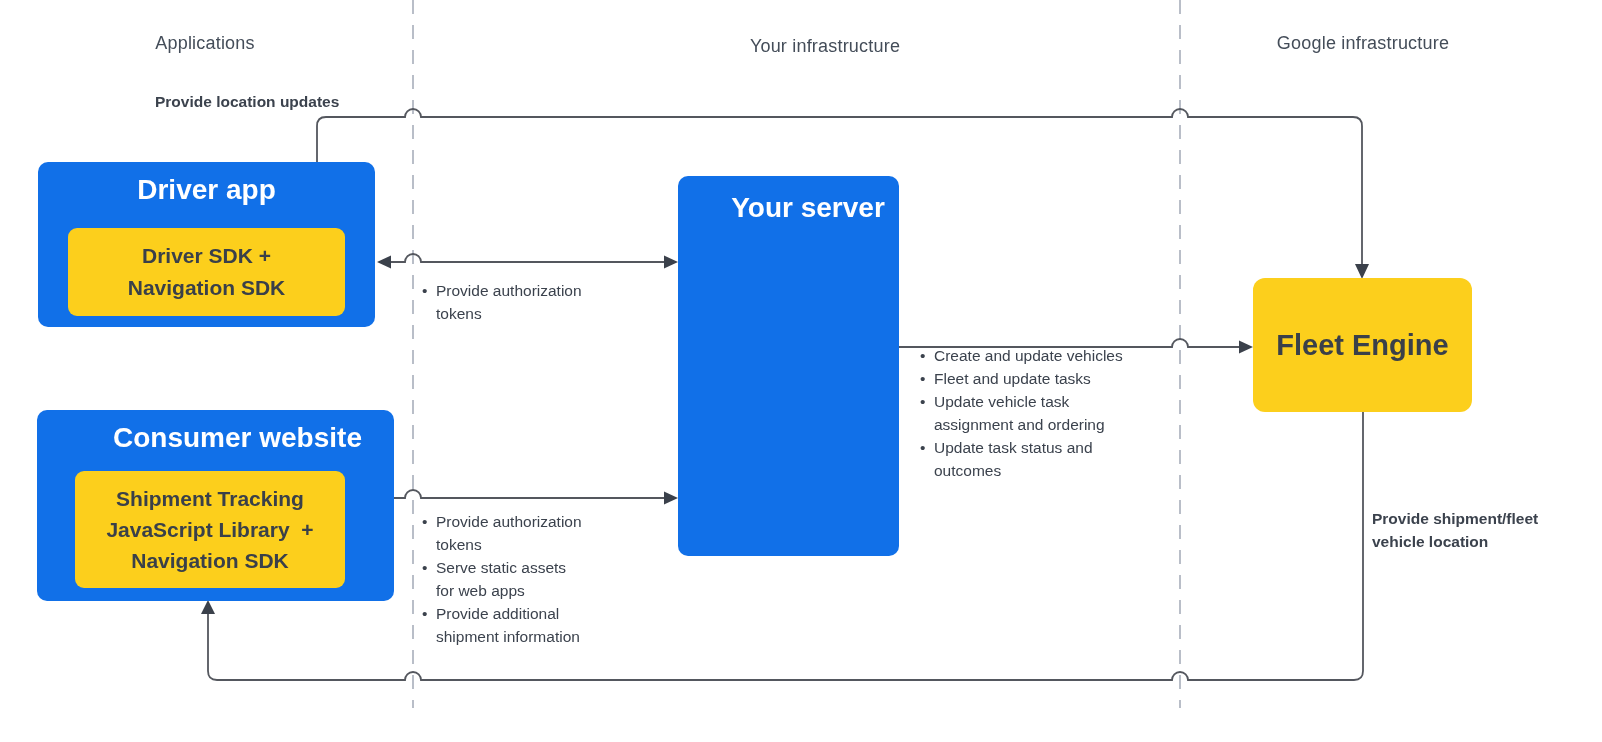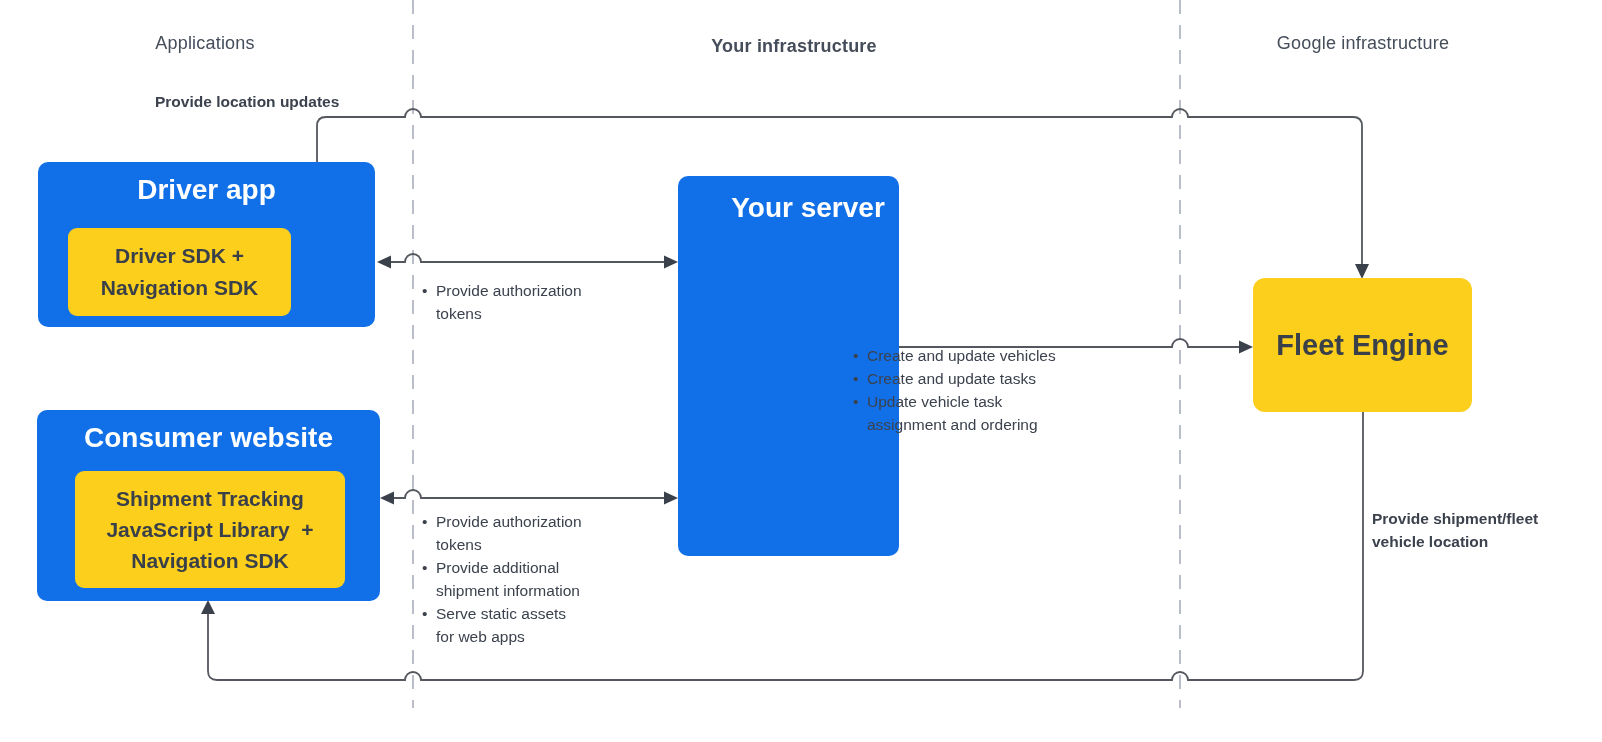"Your infrastructure" div.col-header { font-weight: bold -> none; left: 624px -> 655px }
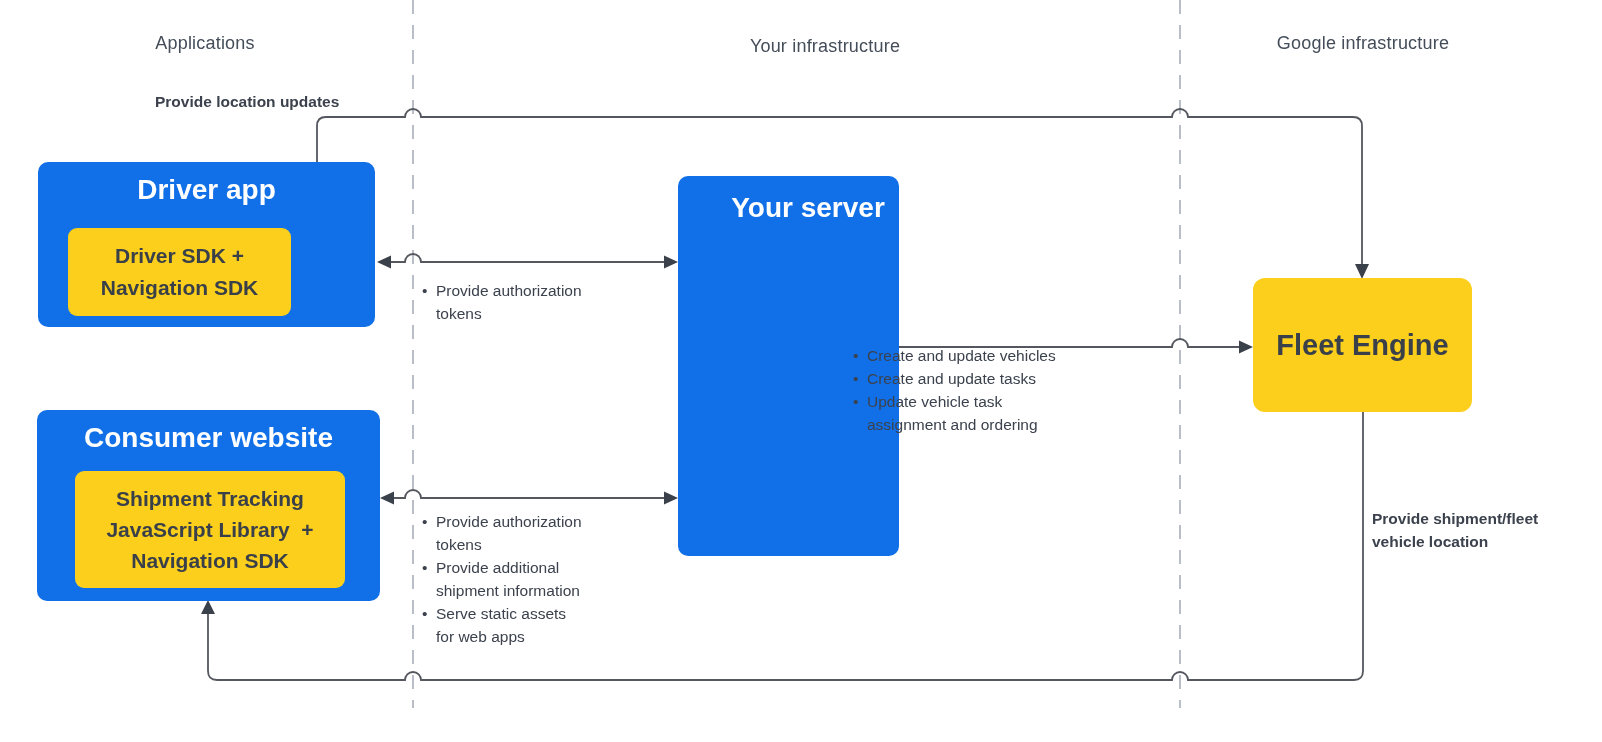"Driver SDK +" div.sdk-box { width: 223px -> 277px }
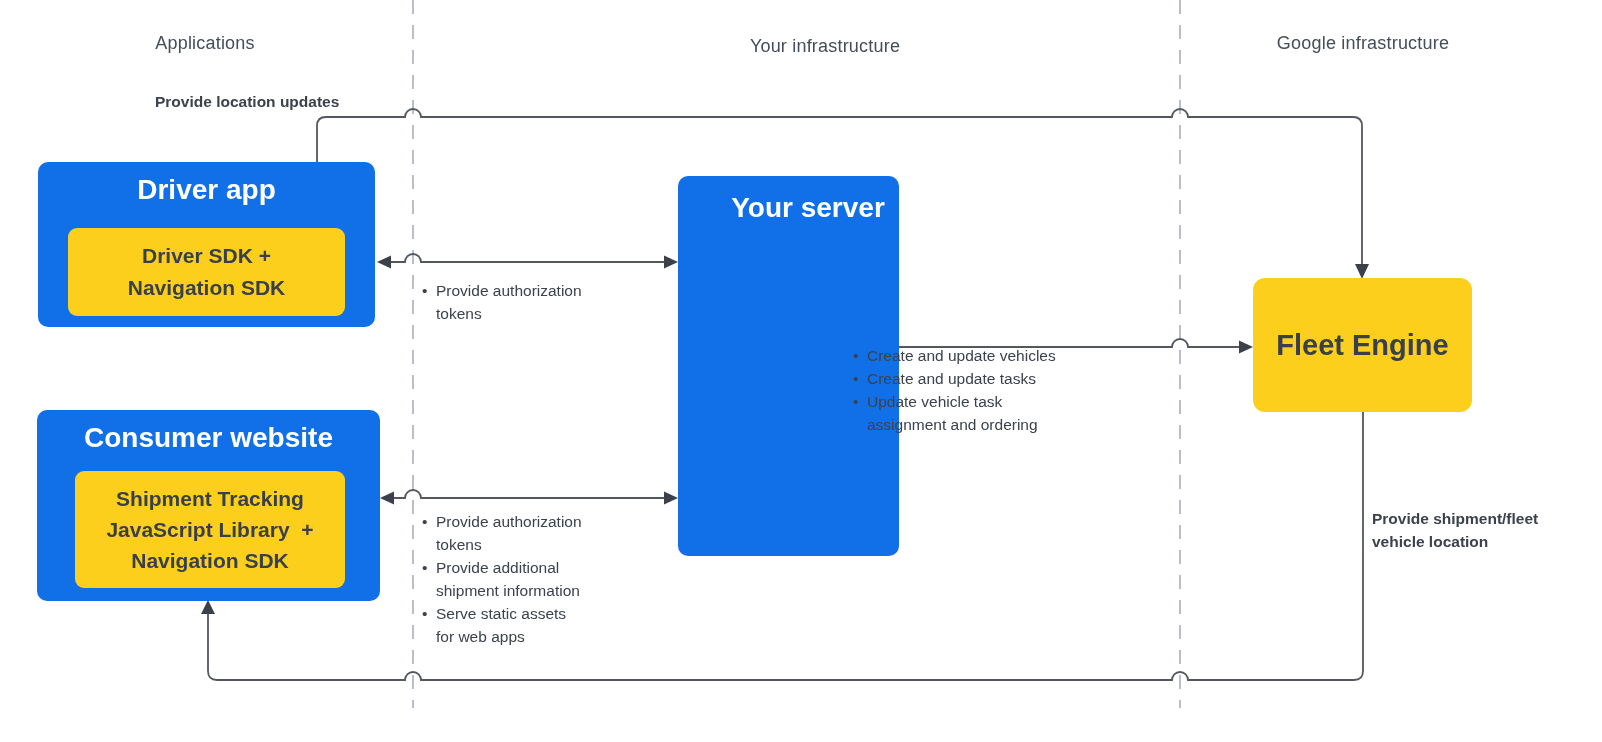"Create and update vehicles" div.bullet-list { left: 852px -> 919px }
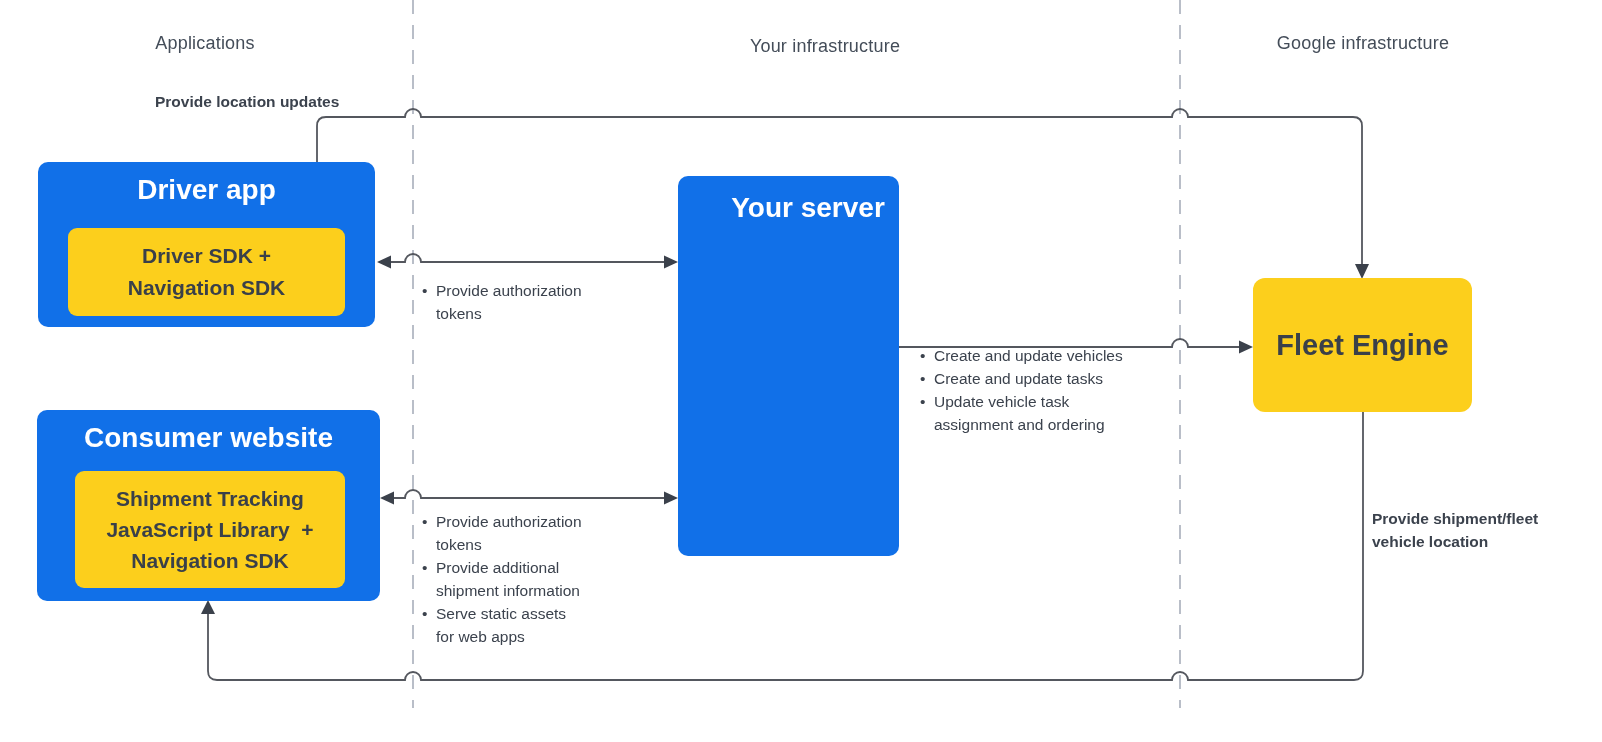"Create and update tasks" div.bullet-item { text: Create -> Fleet }
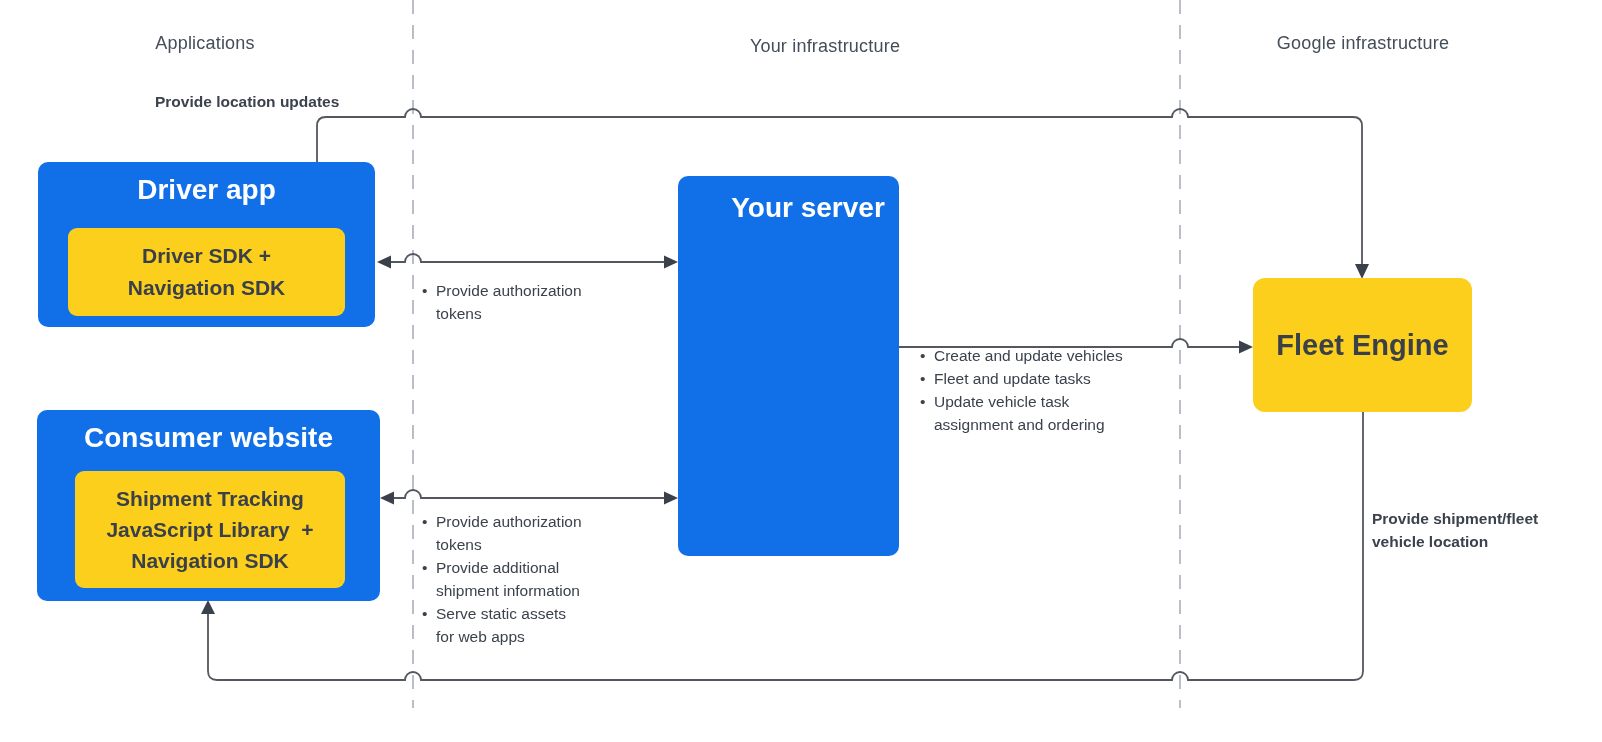"Consumer website" div.node-blue { padding-left: none -> 44px; width: 343px -> 313px }
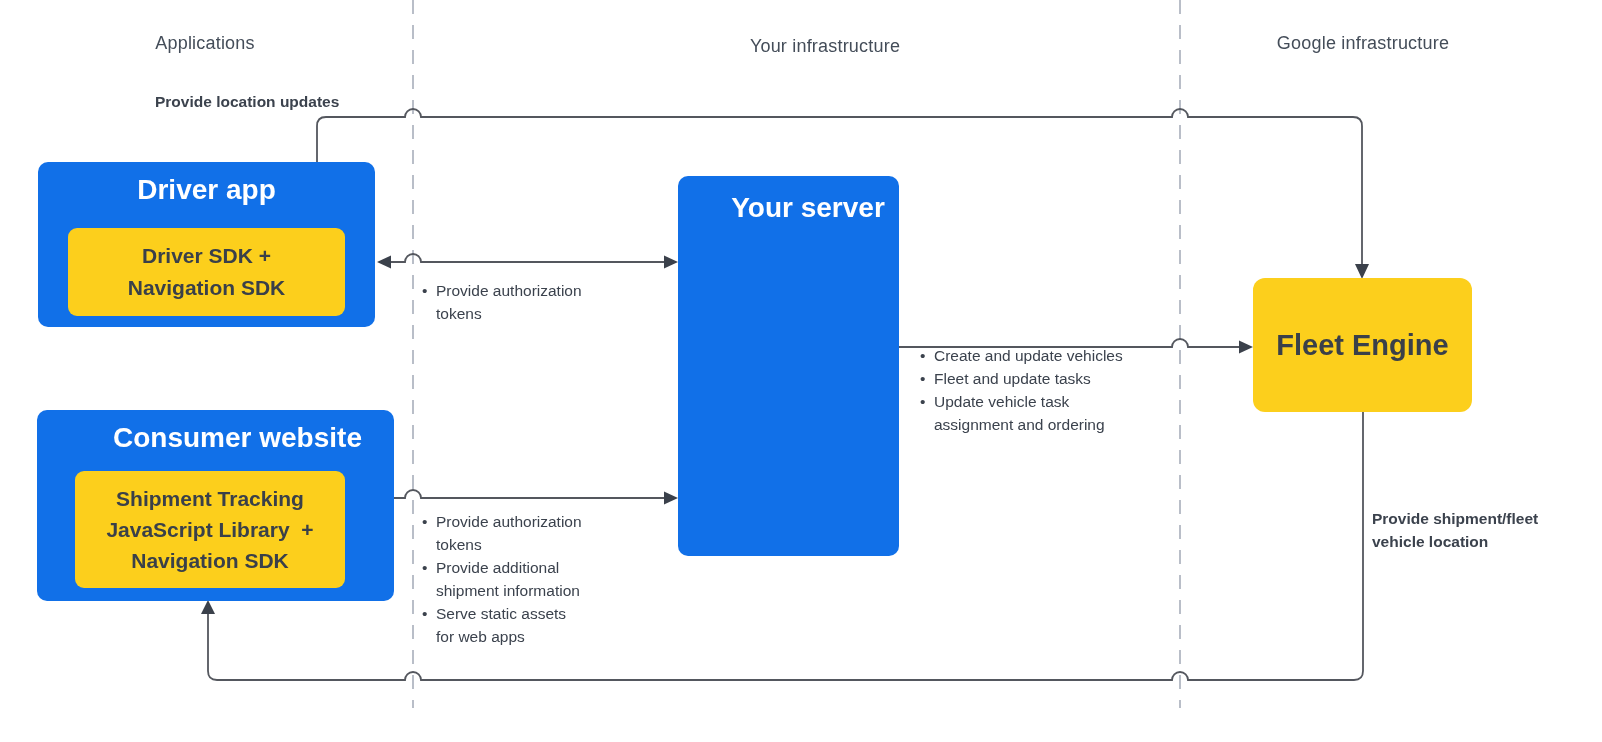"Update task status and" div.bullet-item { html: none -> <div>Update task status and outcomes</div> }
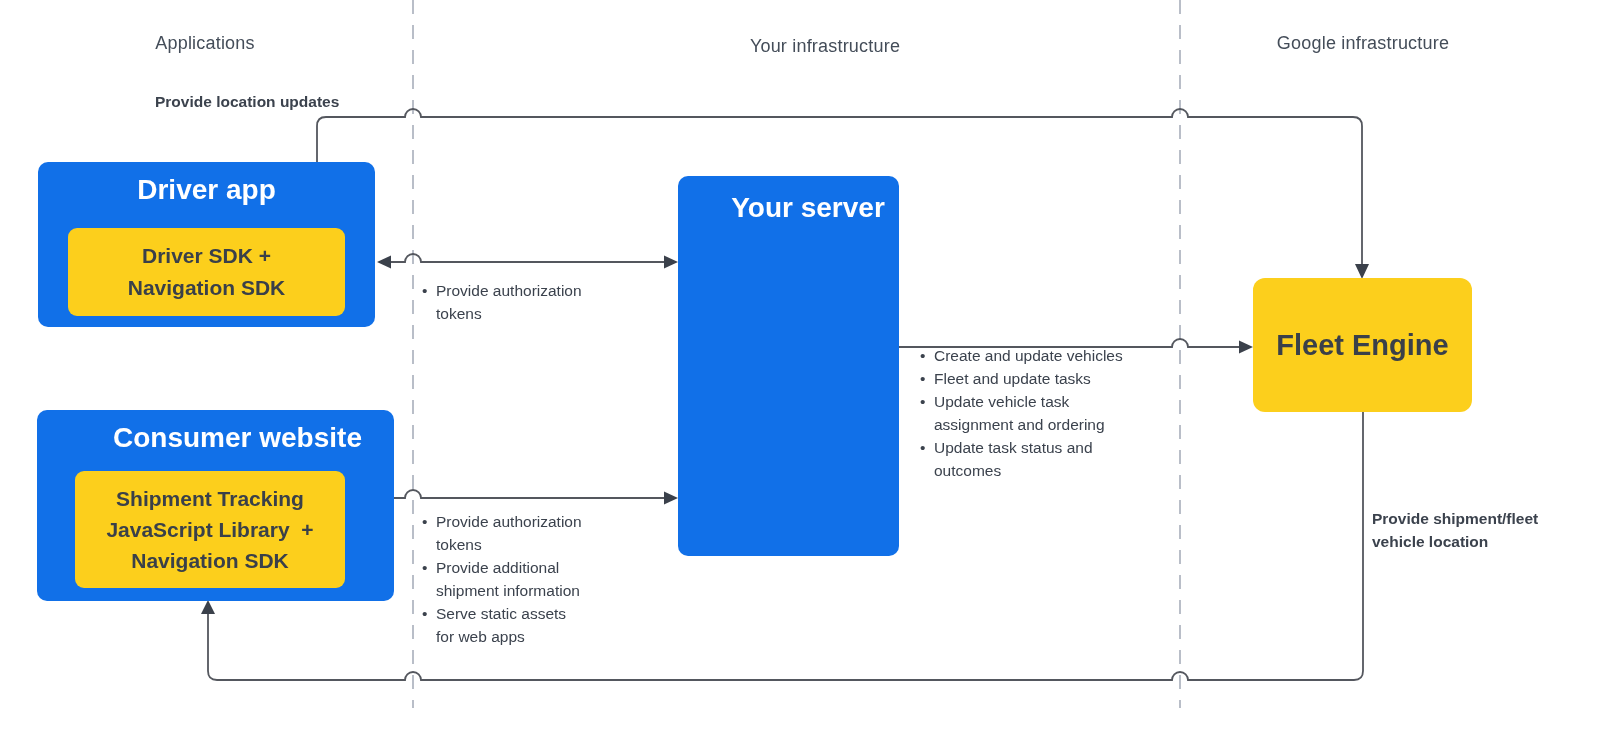"Provide additional" div.bullet-item { order: before "Serve static assets" -> after "Serve static assets" }
